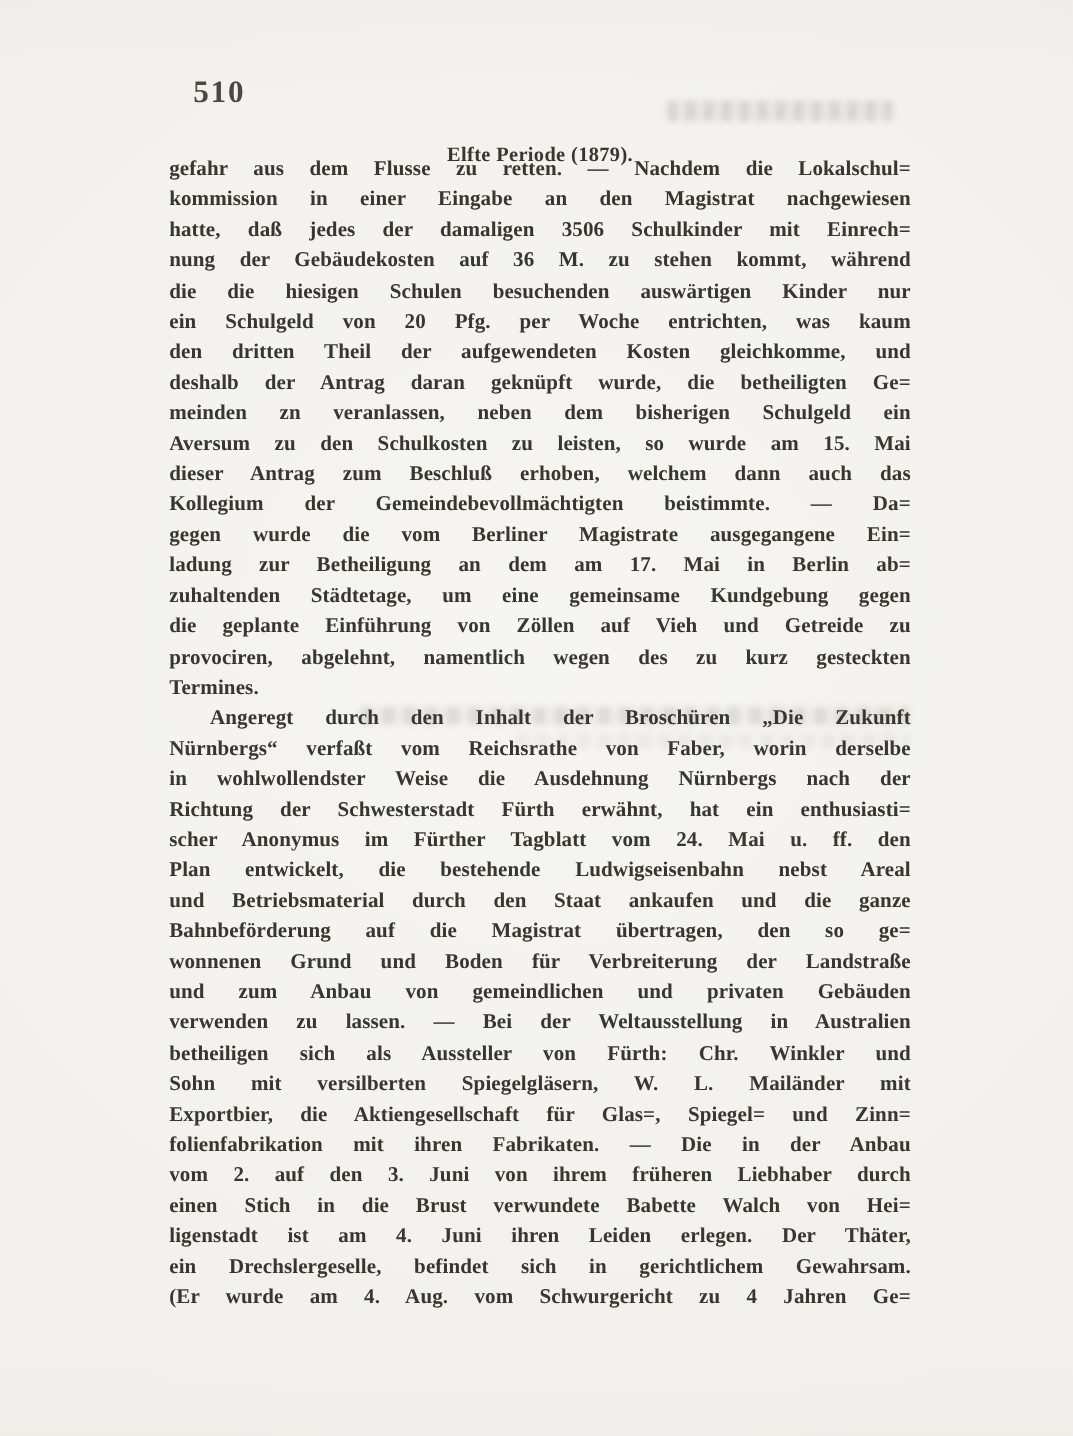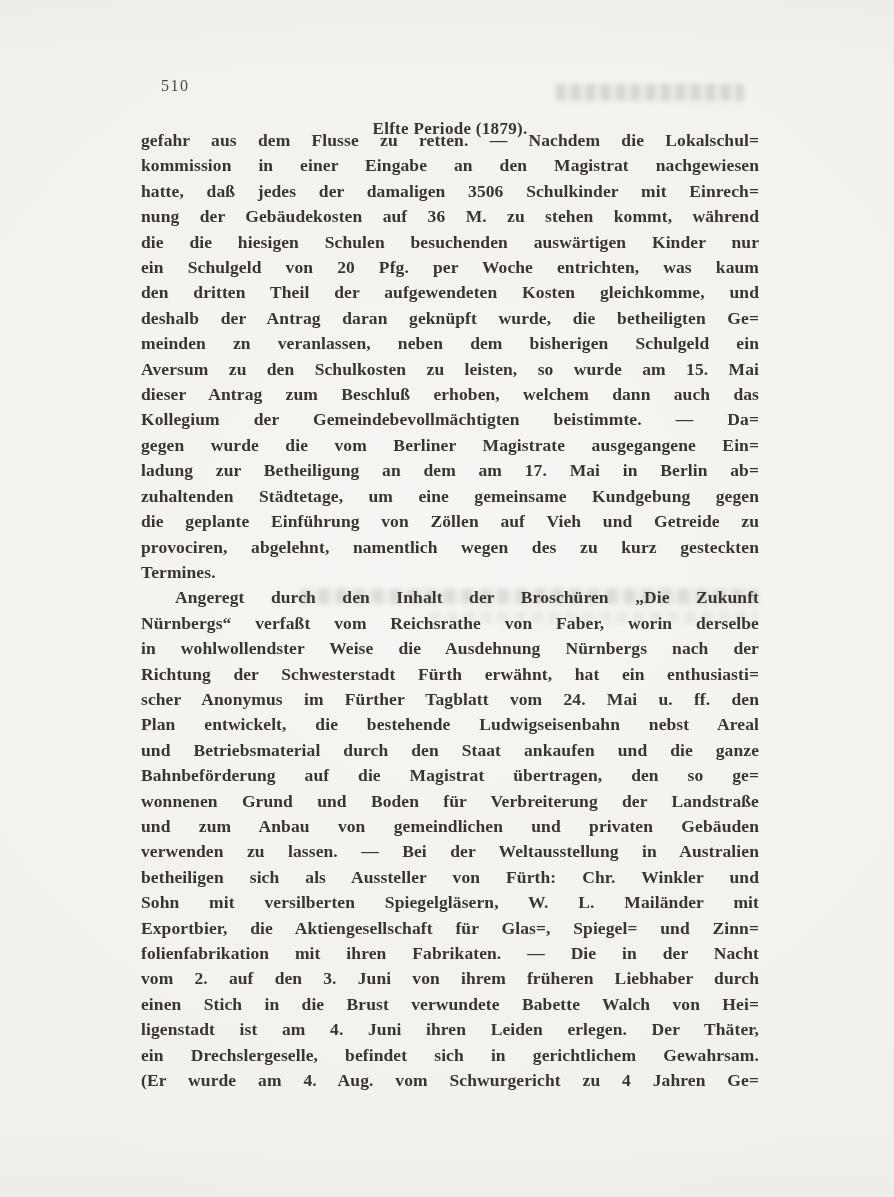"510" .page-number { font-size: 16px -> 26px; font-weight: normal -> bold; top: 77px -> 62px }
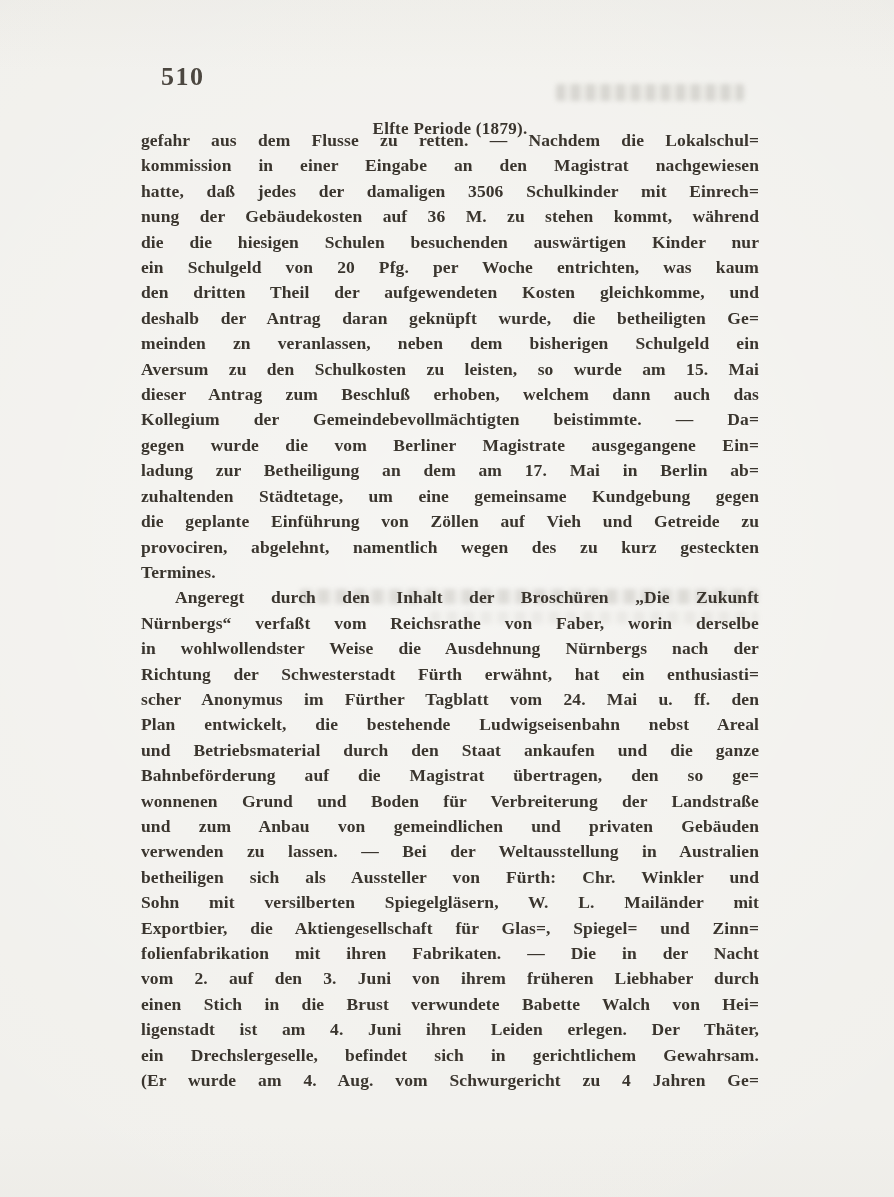"folienfabrikation mit ihren Fabrikaten." div.line { text: Nacht -> Anbau }
